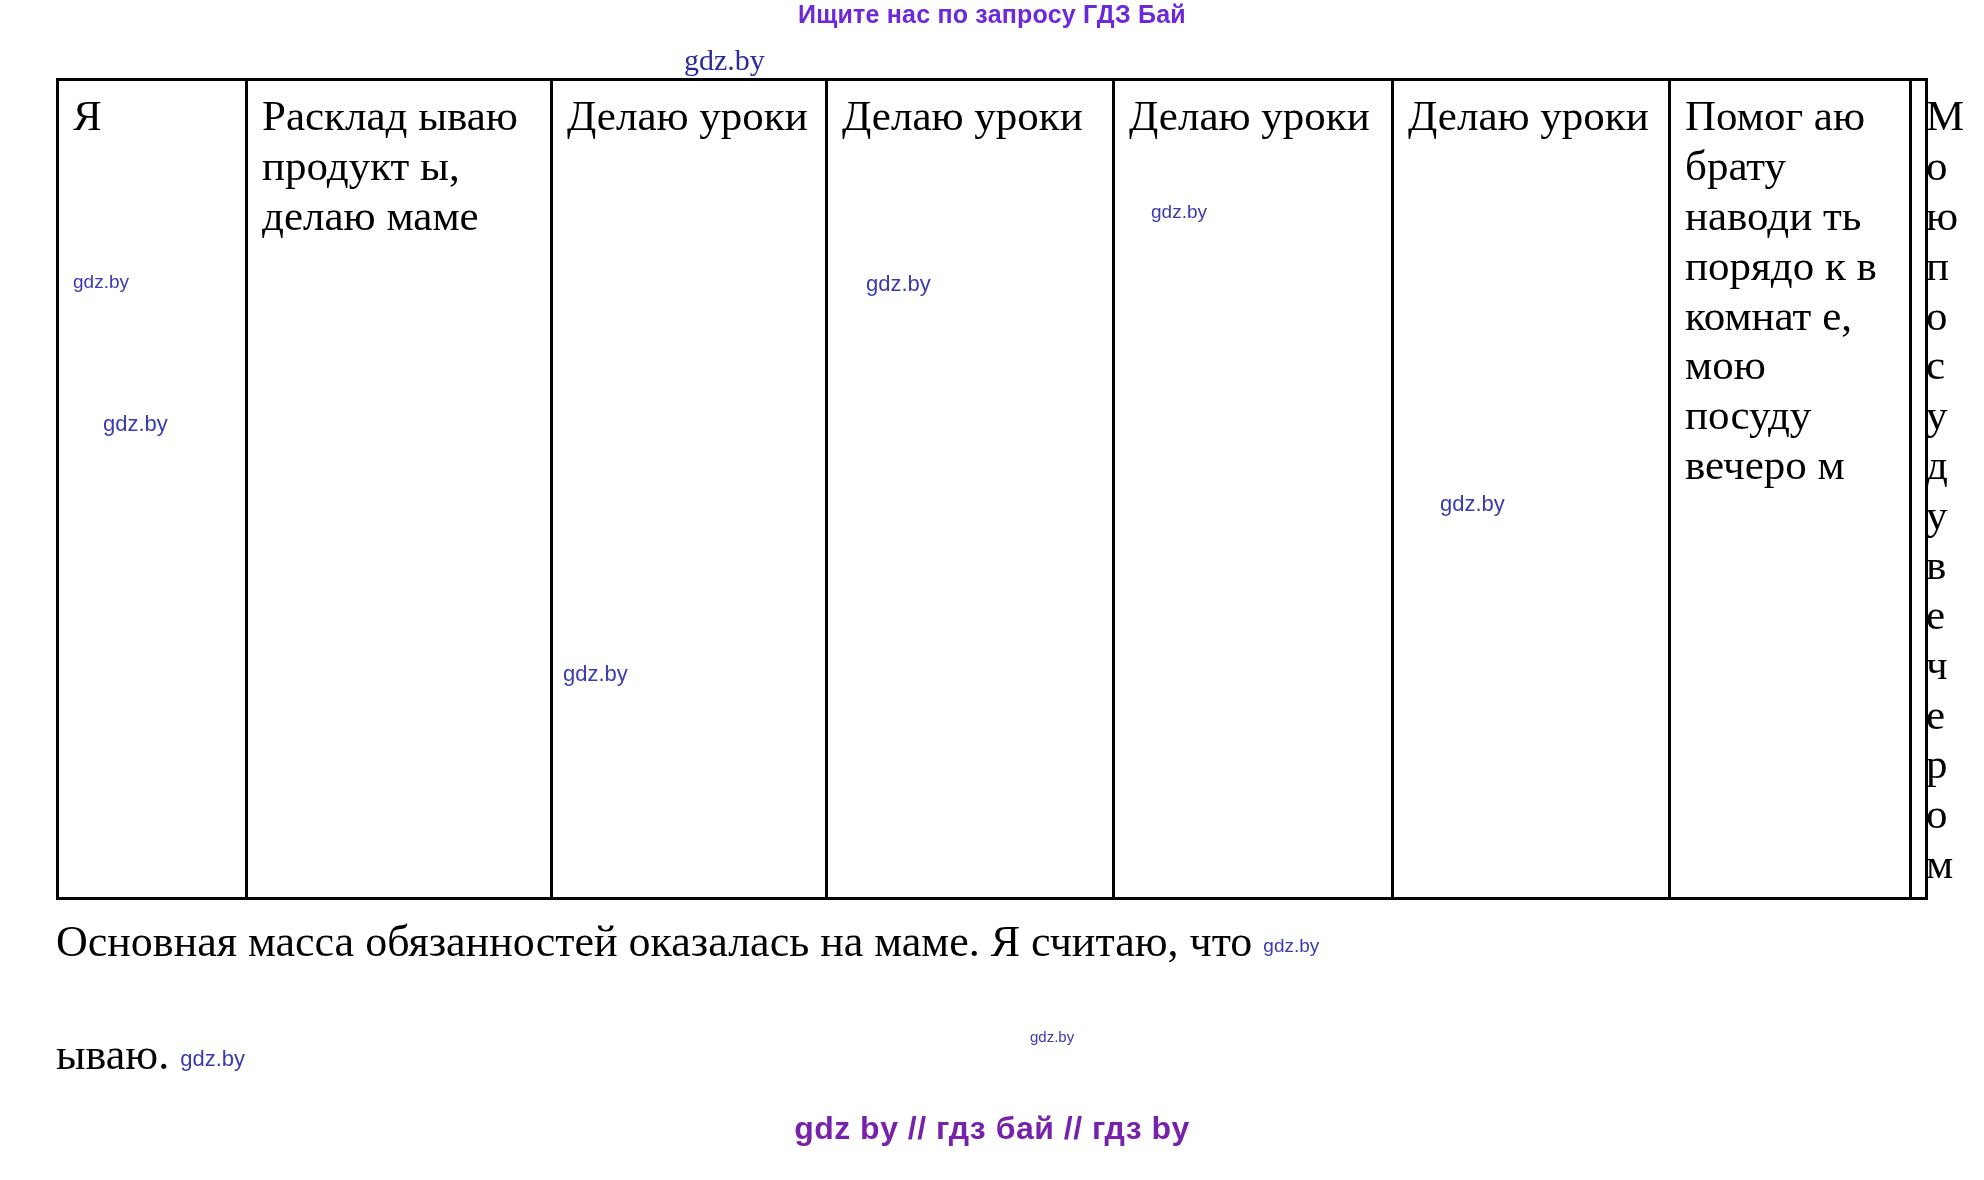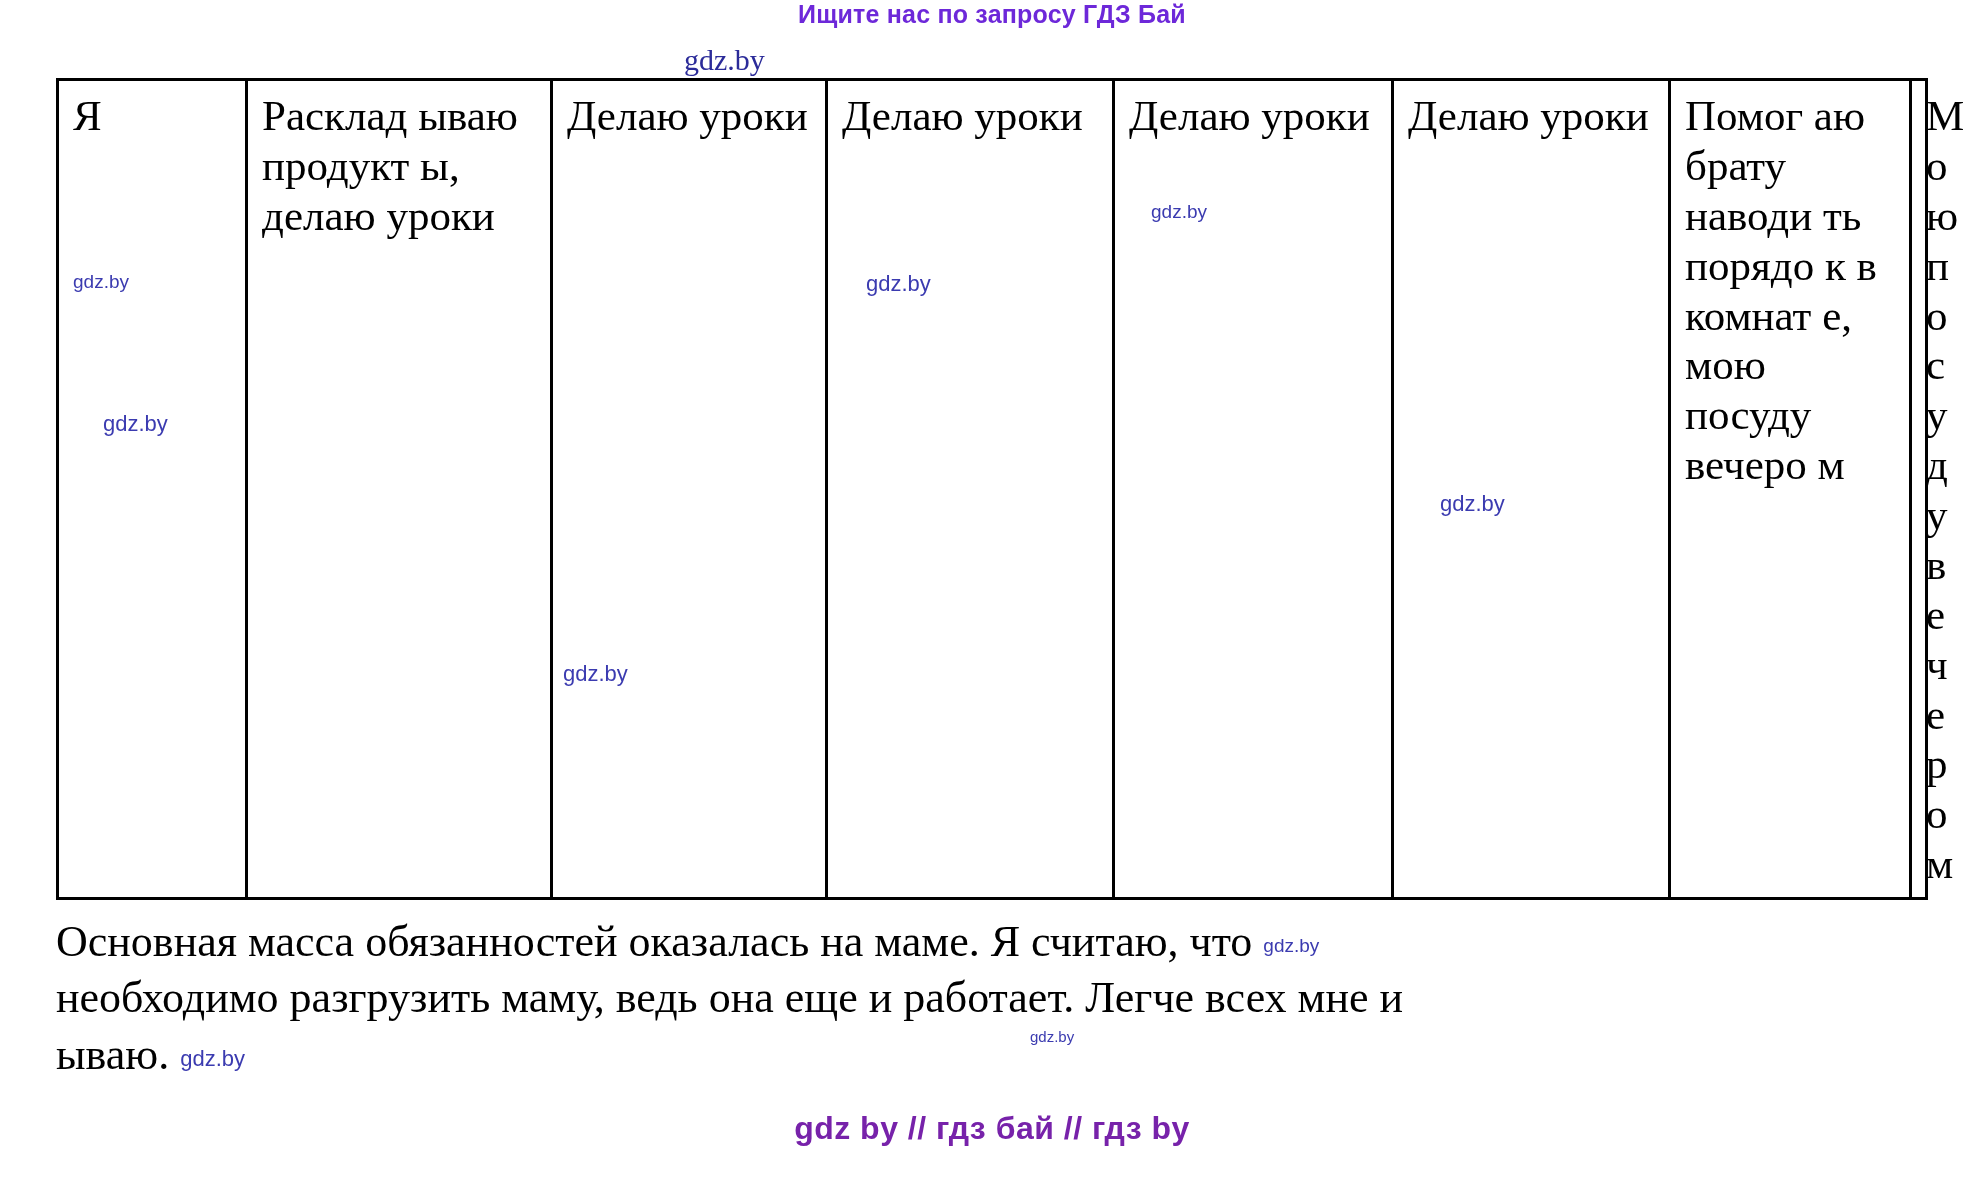"Расклад ываю продукт ы, делаю" span.cell-text { text: уроки -> маме }
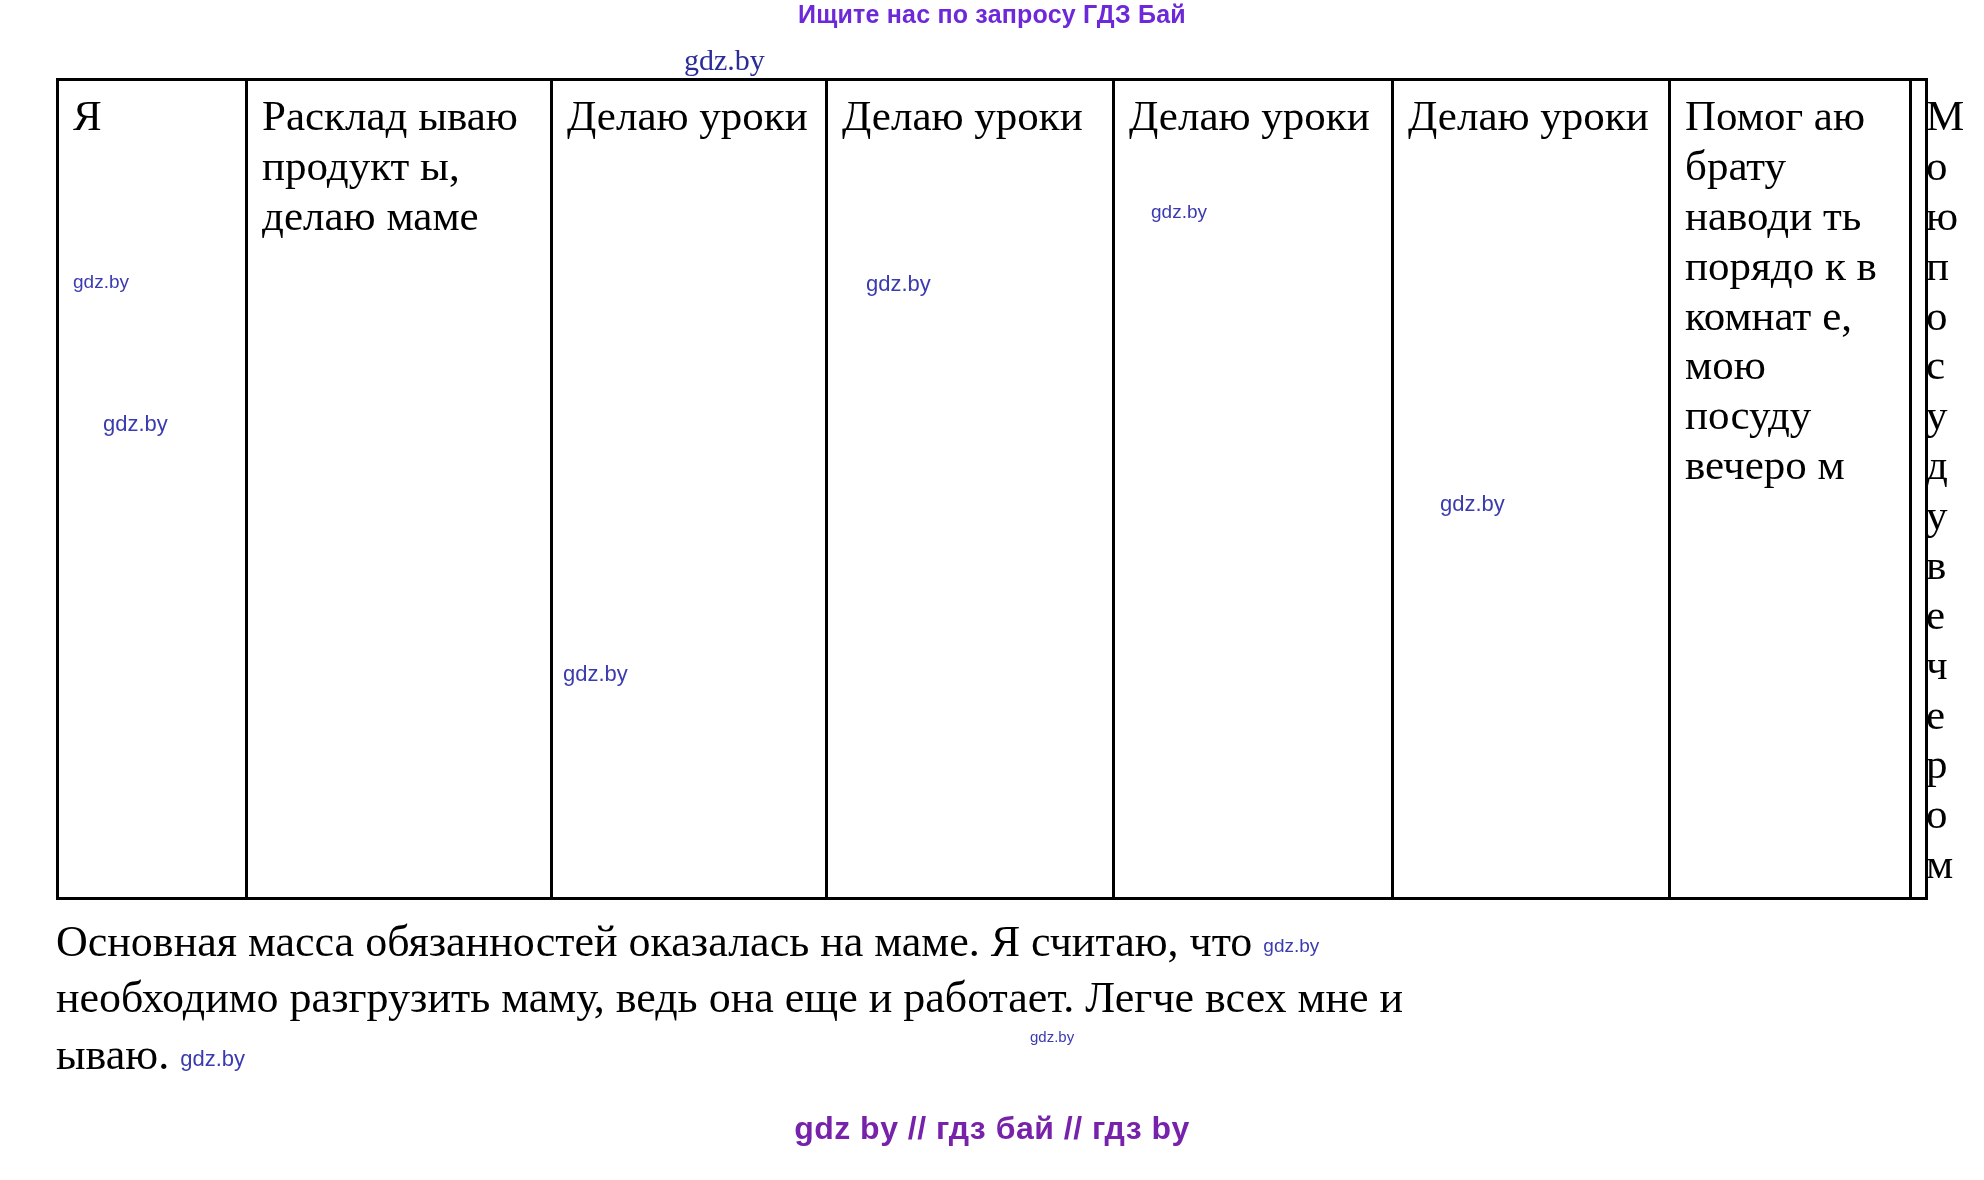"необходимо разгрузить маму, ведь она" span { html: <span>необходимо разгрузить маму, ведь она еще и работает. Легче всех мне и</span> -> none }
